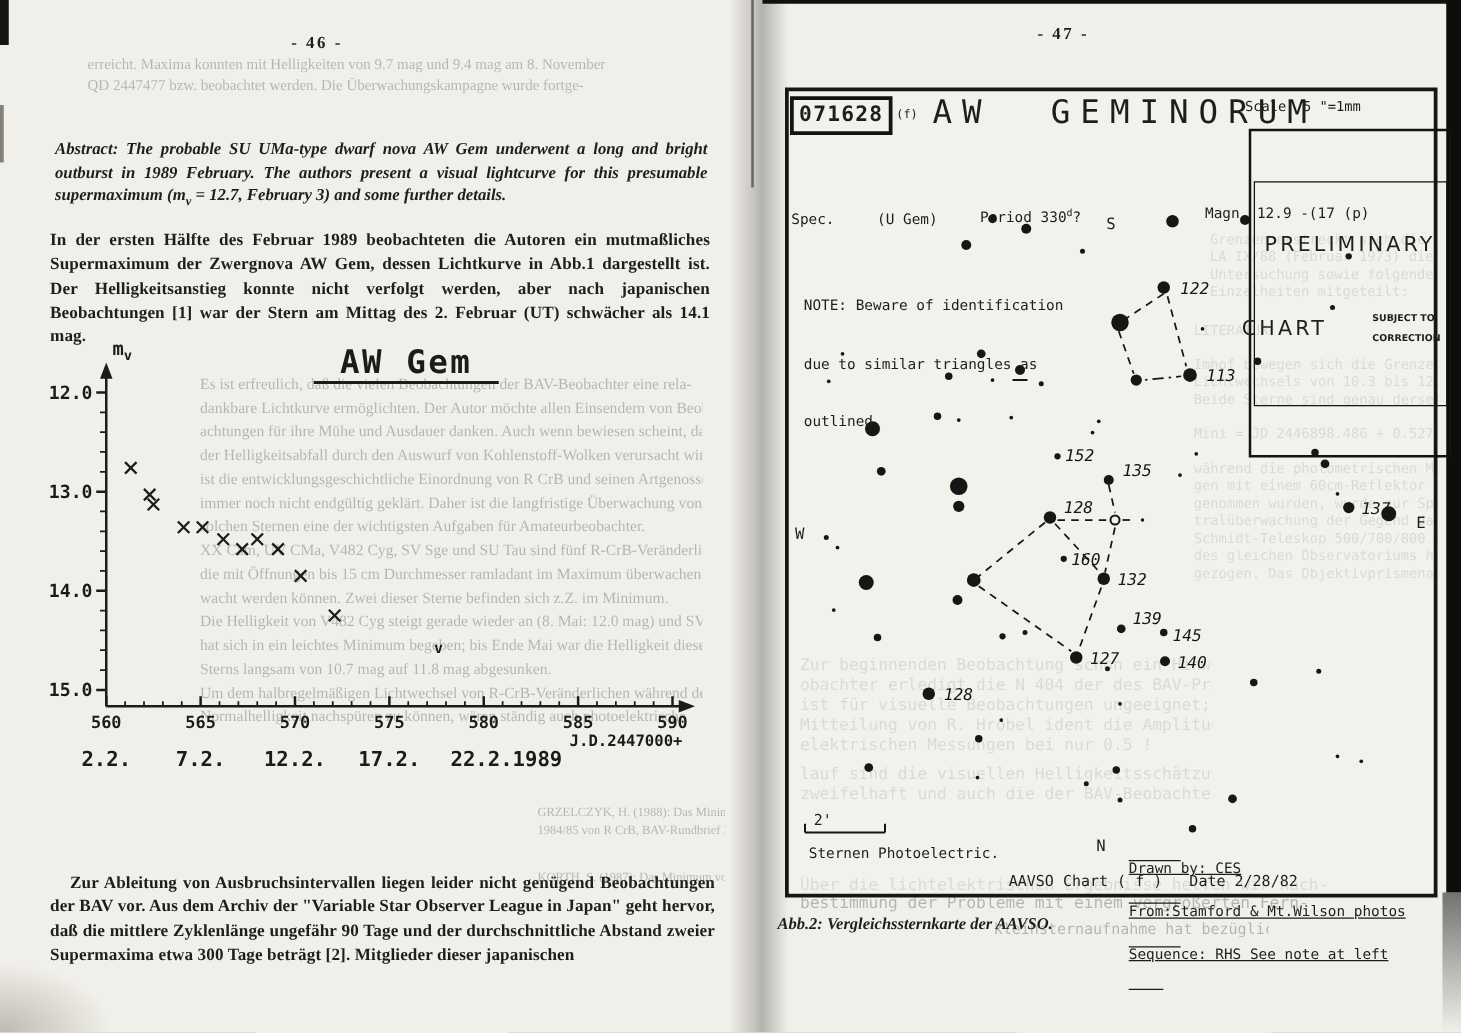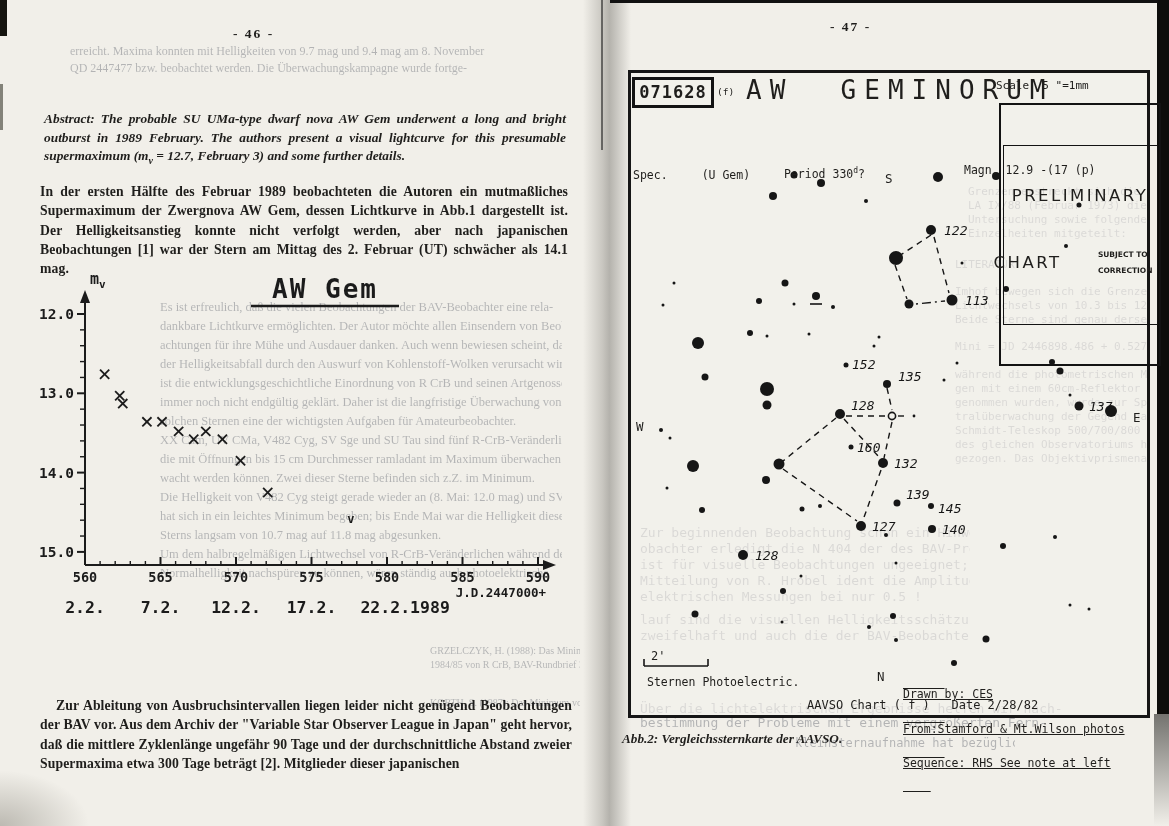"NOTE: Beware of identification" div.sc-abs { html: none -> <div> <div>NOTE: Beware of identification</div> <div>due to similar triangles as</div> <div>outlined.</div> </div> }
